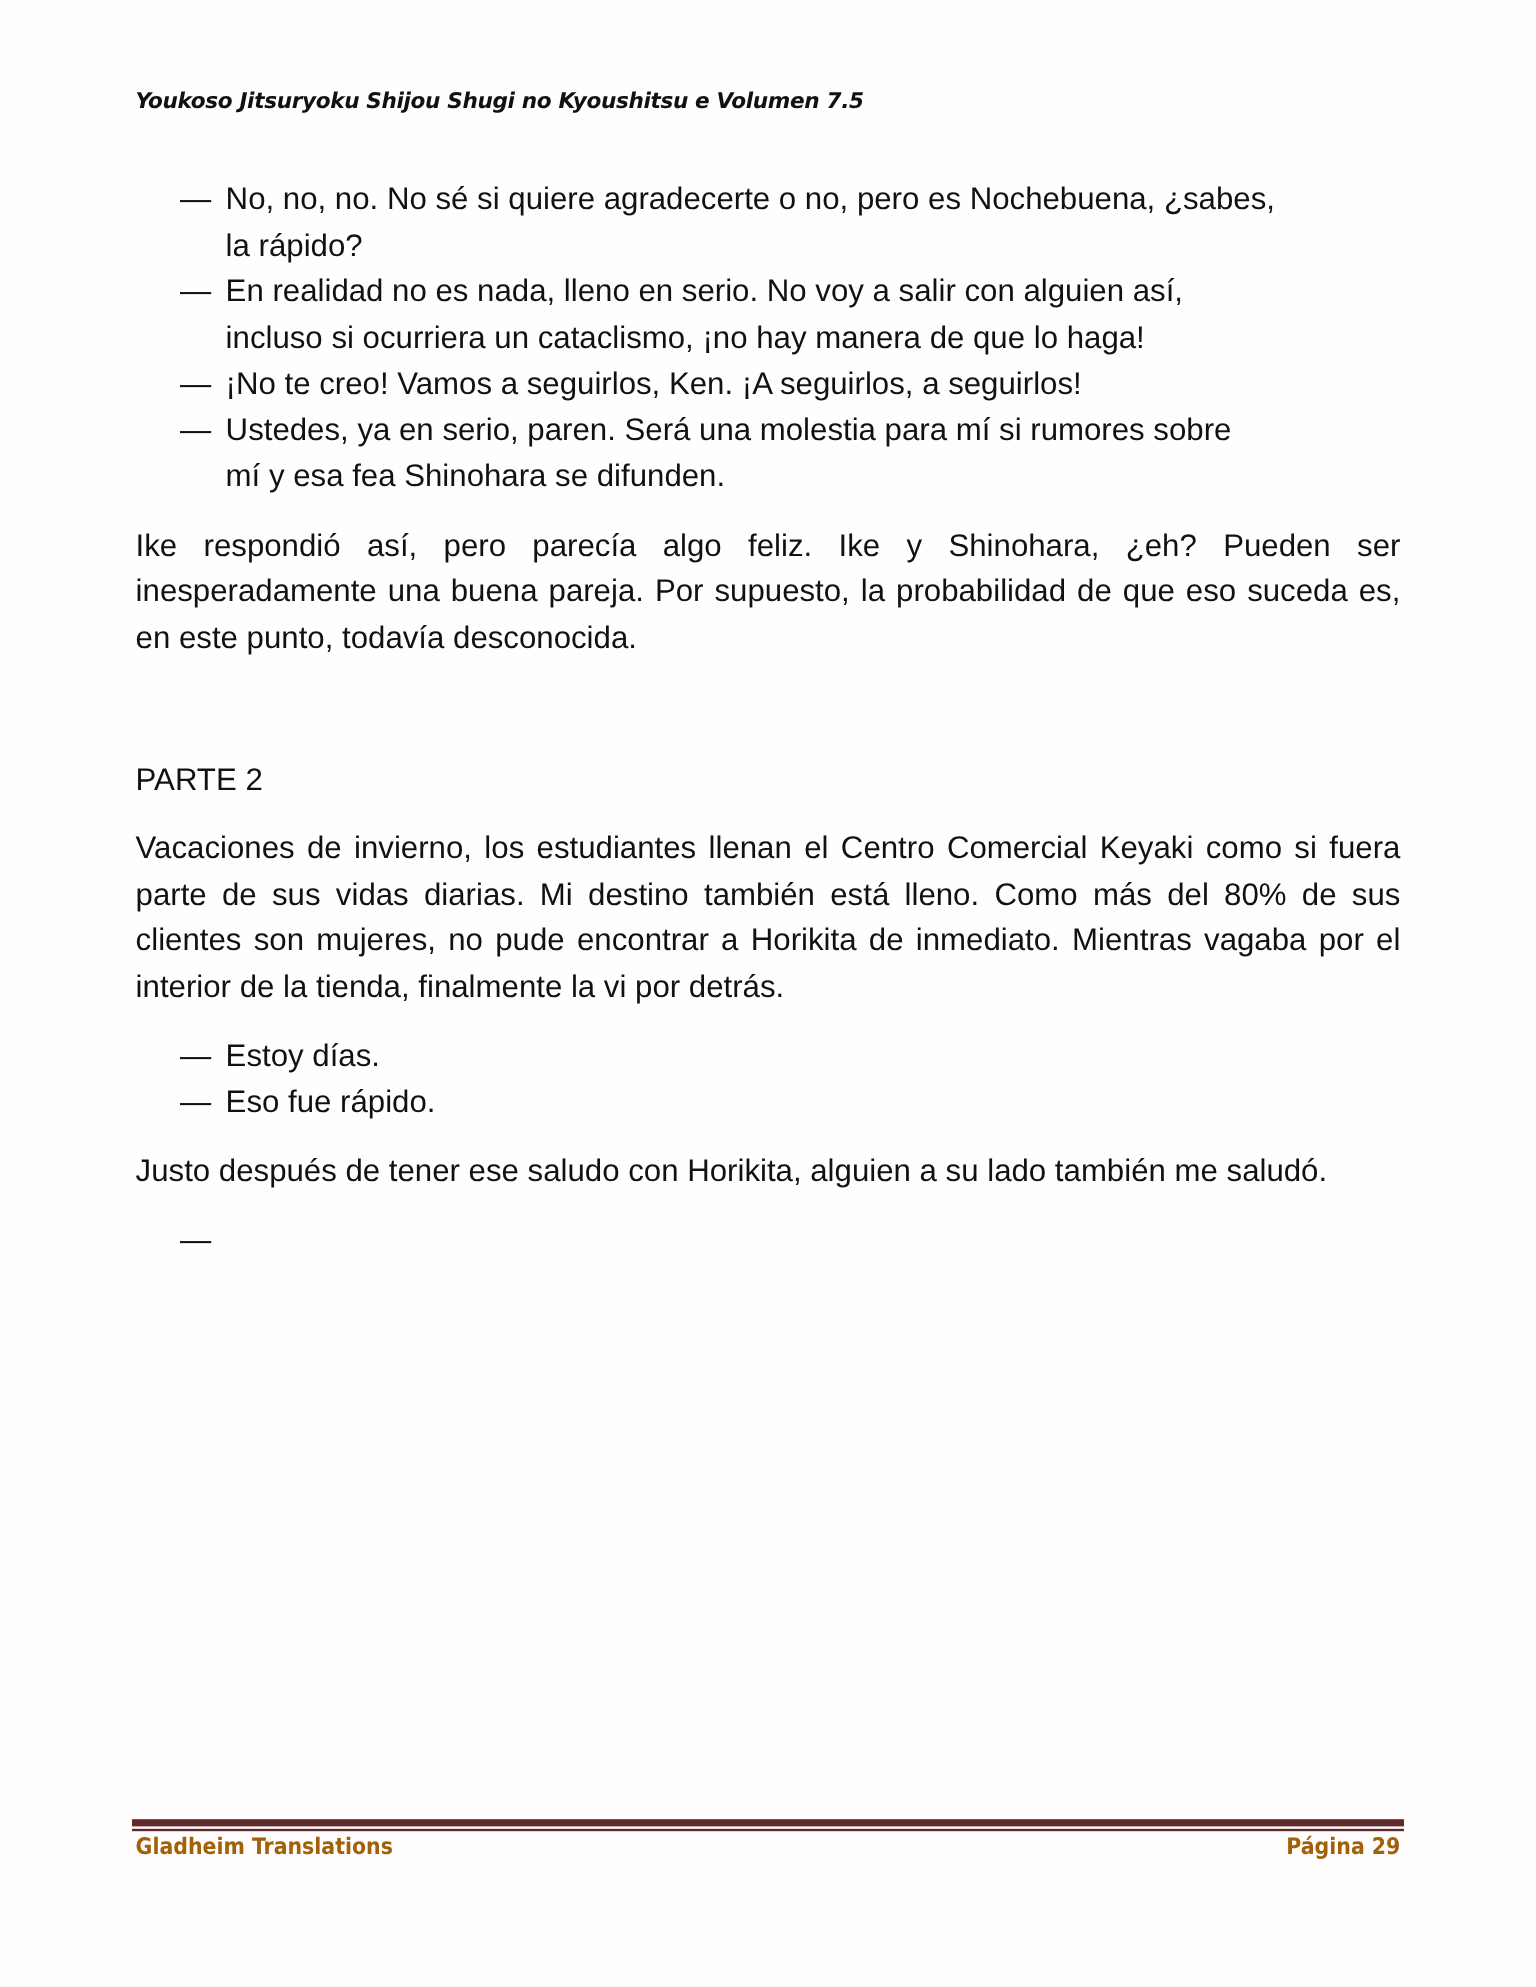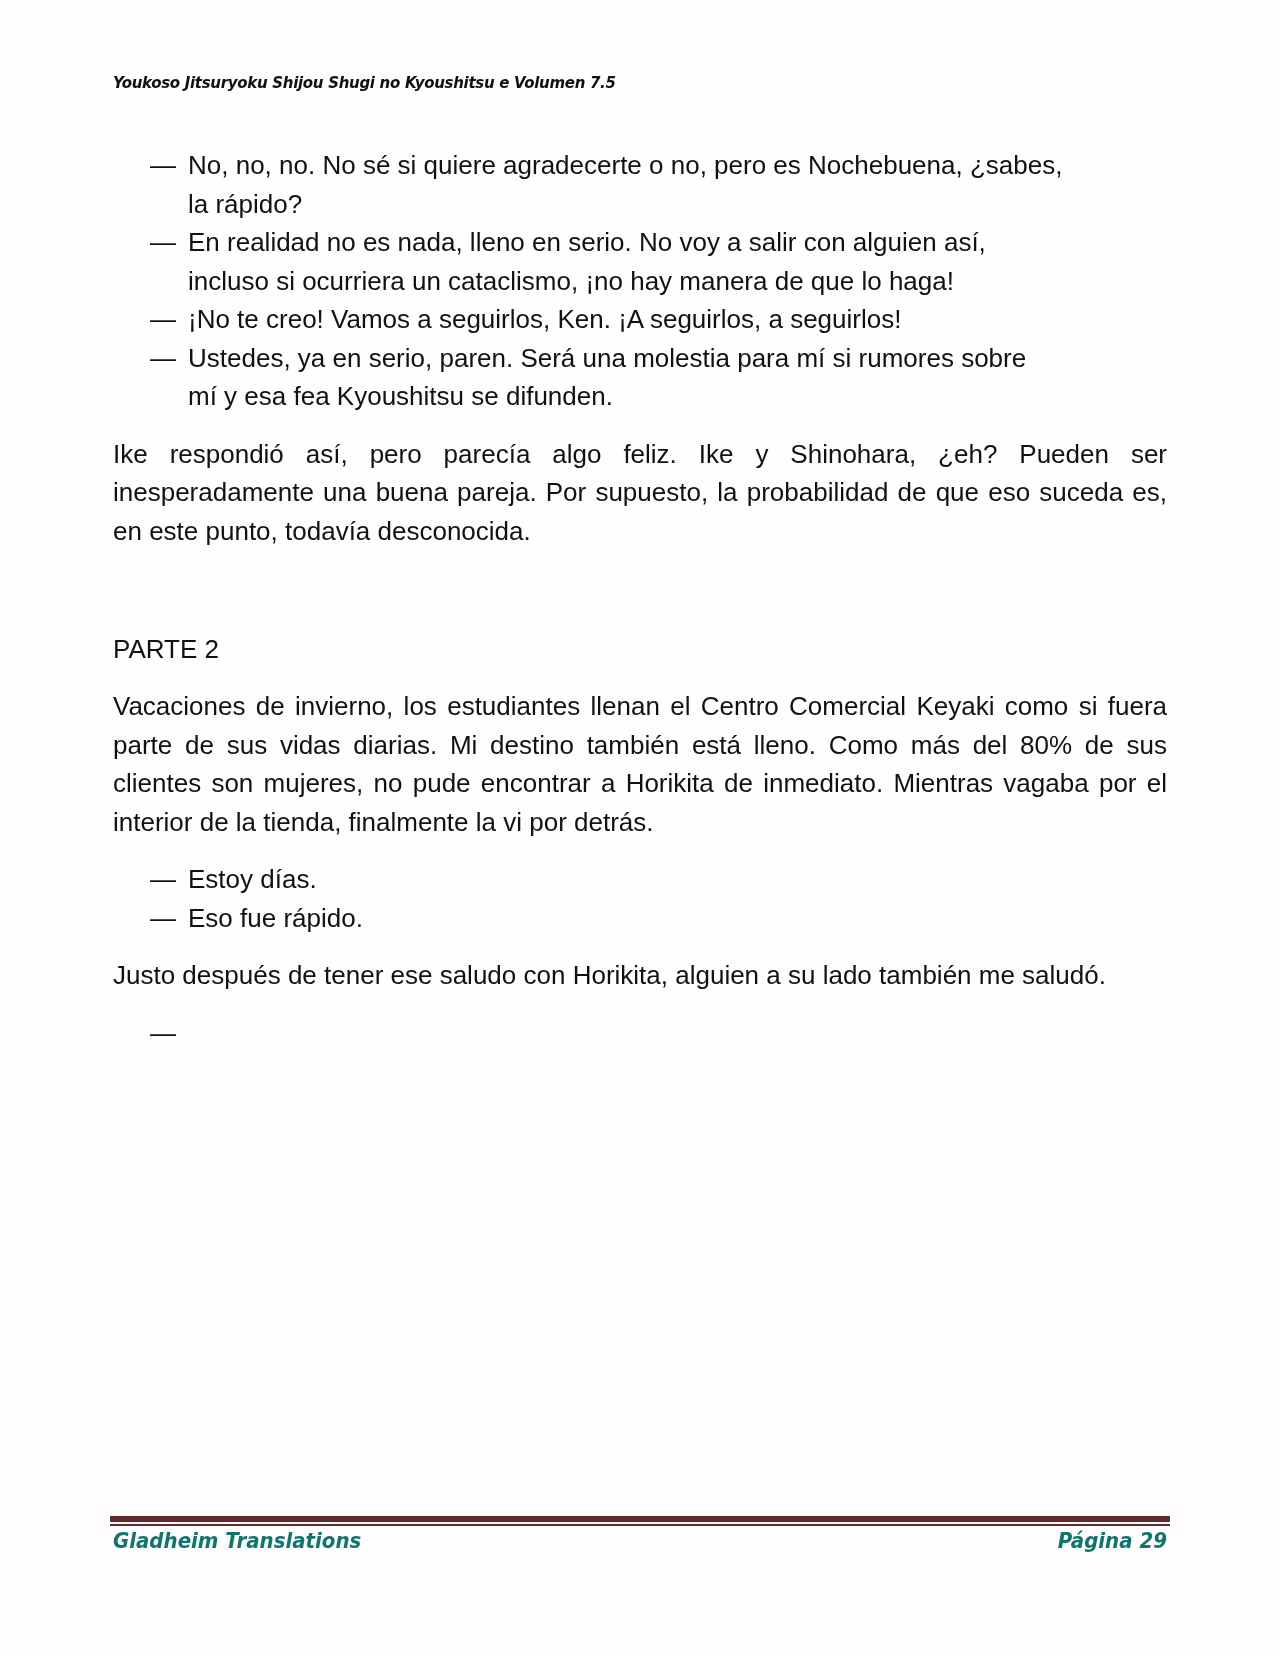"Youkoso Jitsuryoku Shijou Shugi no" .running-header { font-size: 15px -> 18px }
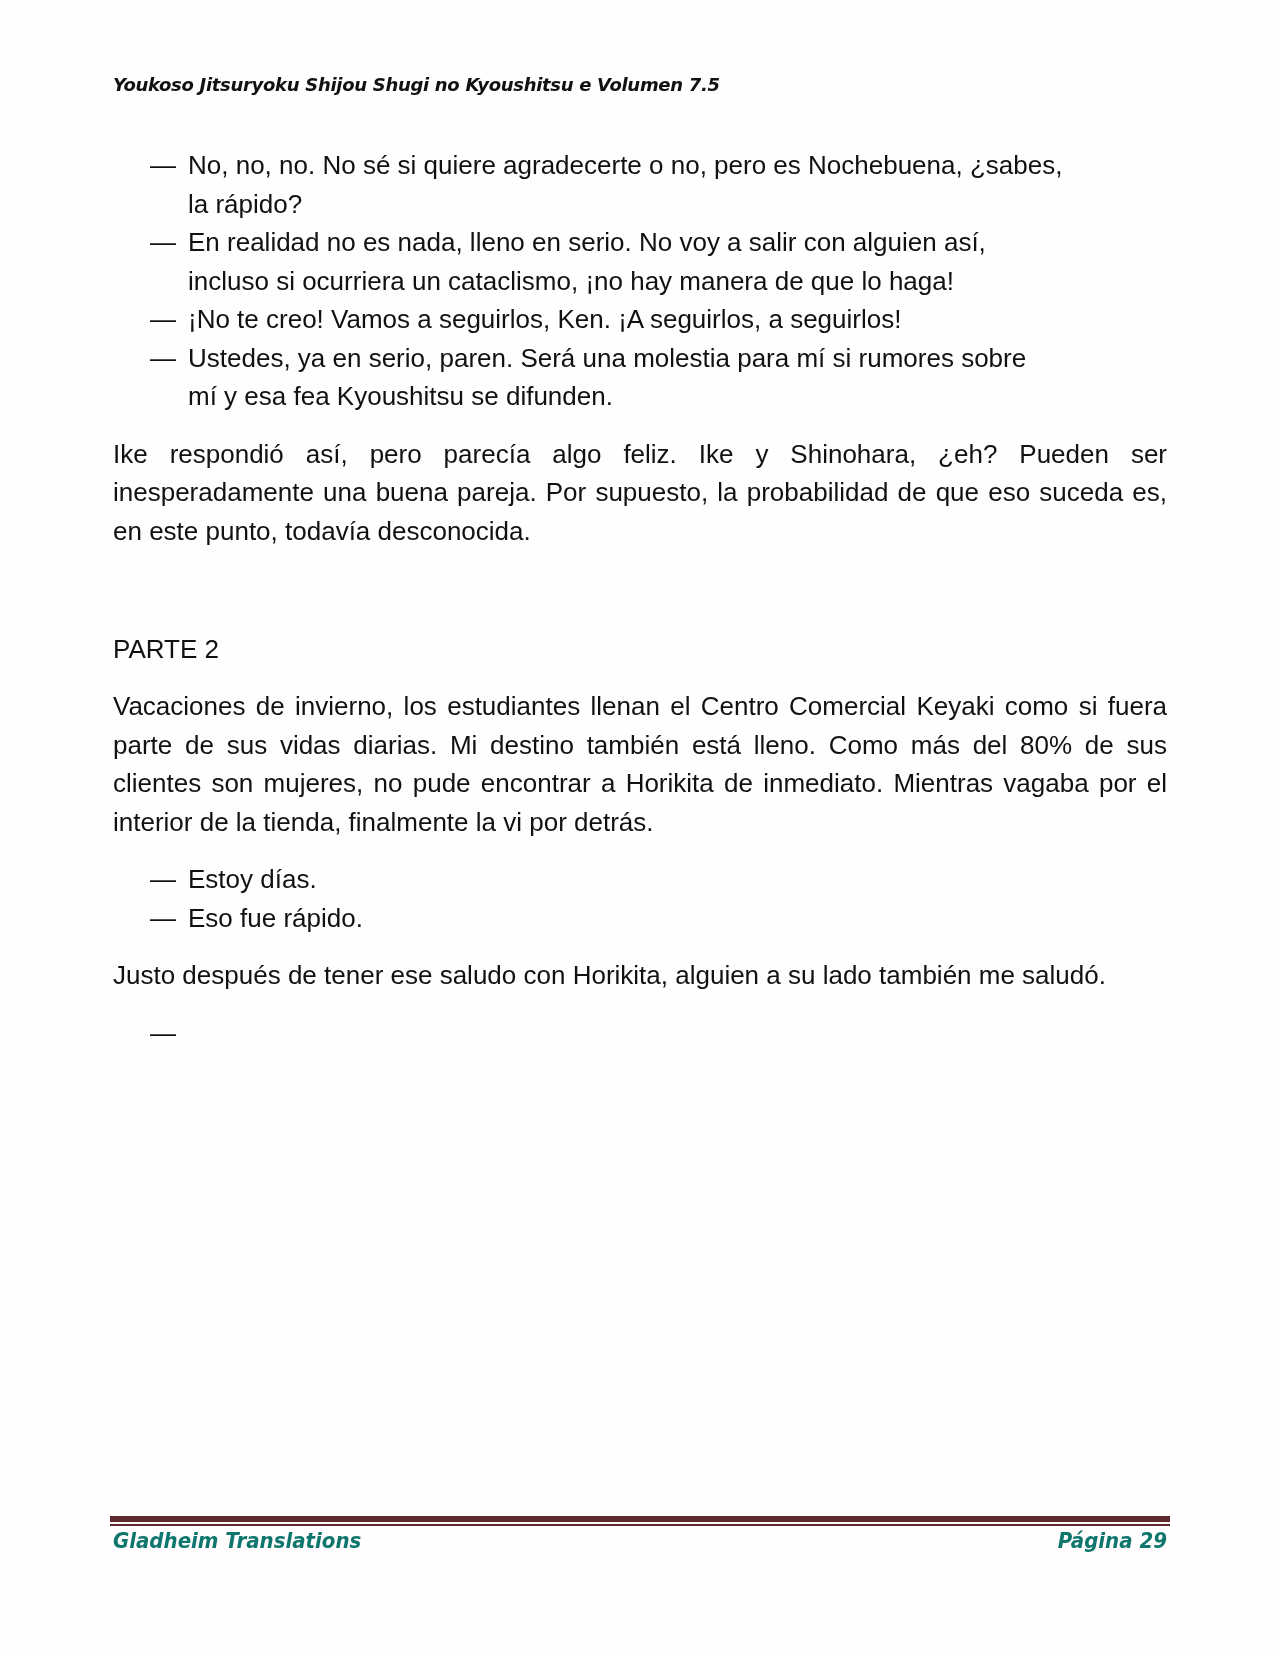"mí y esa fea Kyoushitsu" span { text: Kyoushitsu -> Shinohara }
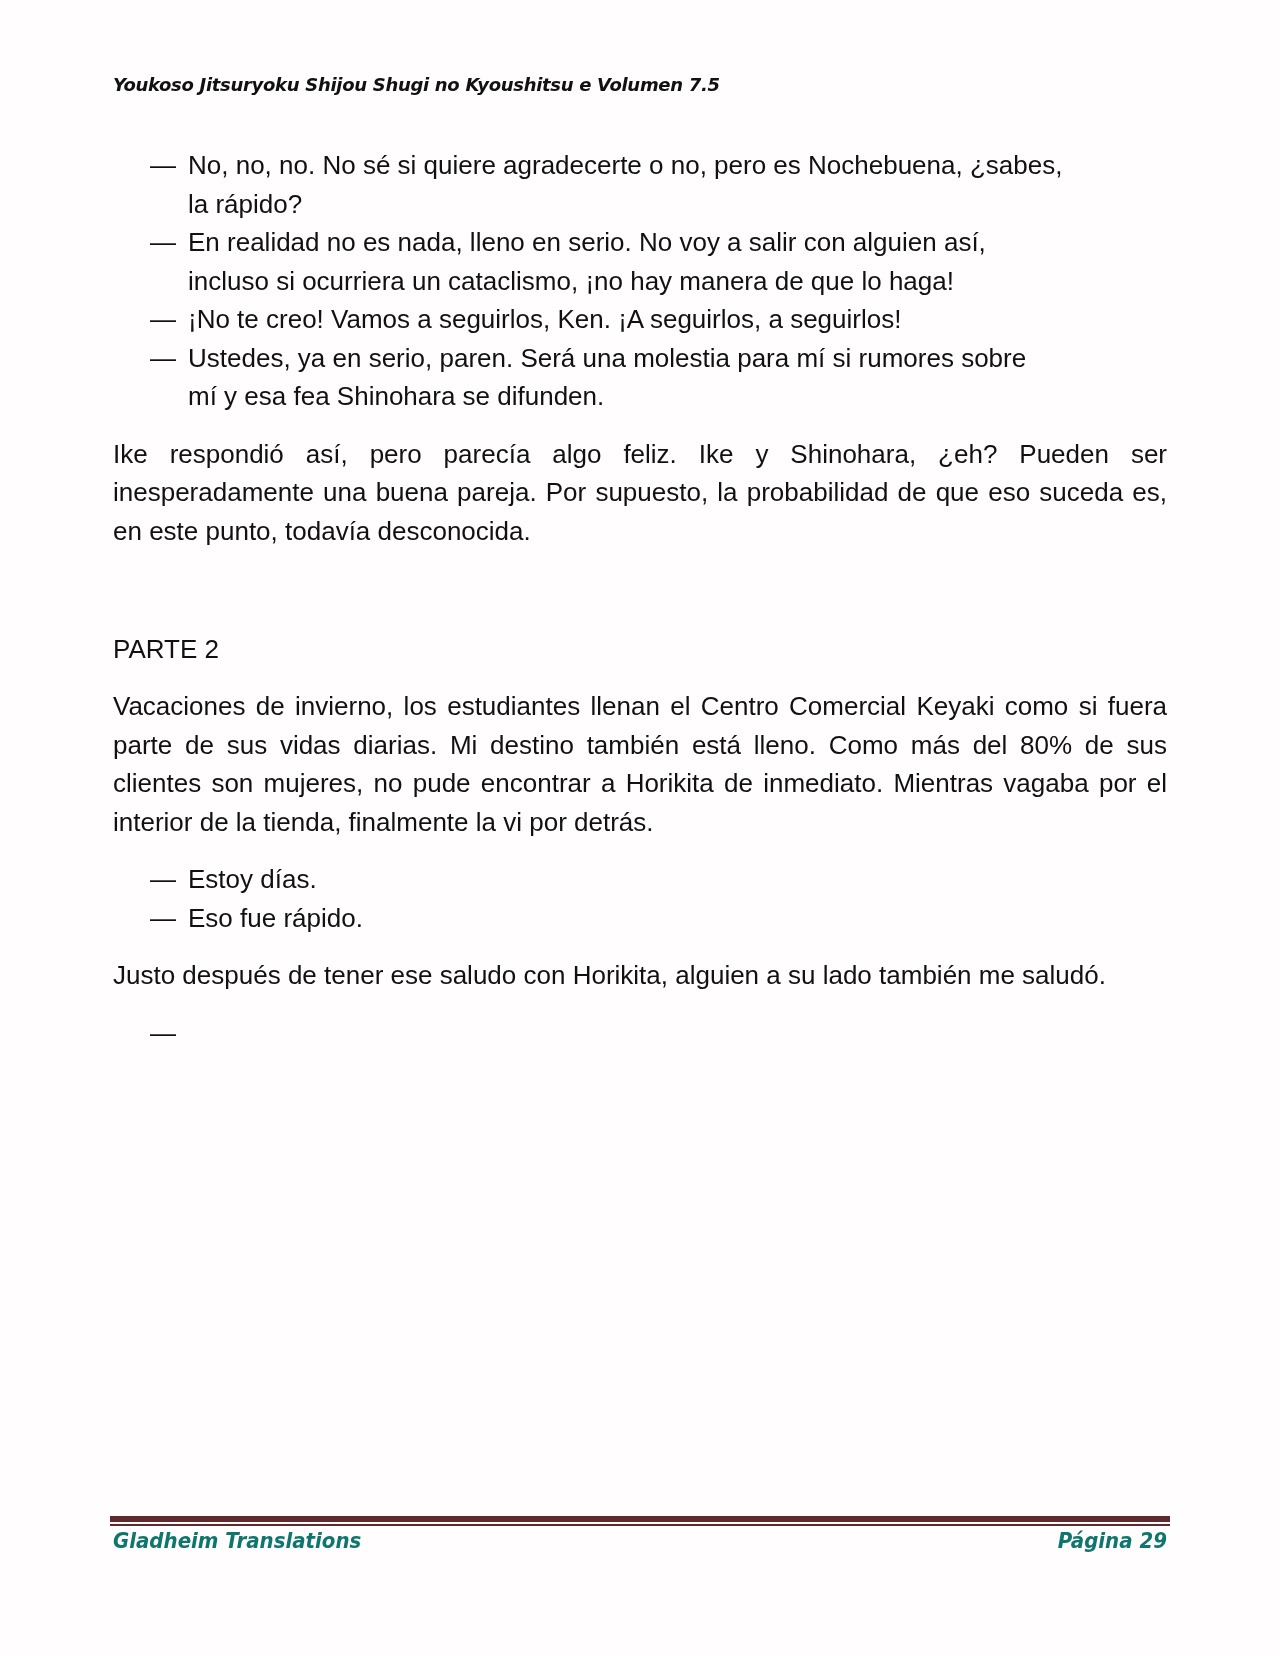"Gladheim Translations" .footer-left, .footer-right { color: #0f766e -> #a16207; font-size: 22px -> 19px; font-style: italic -> none }
